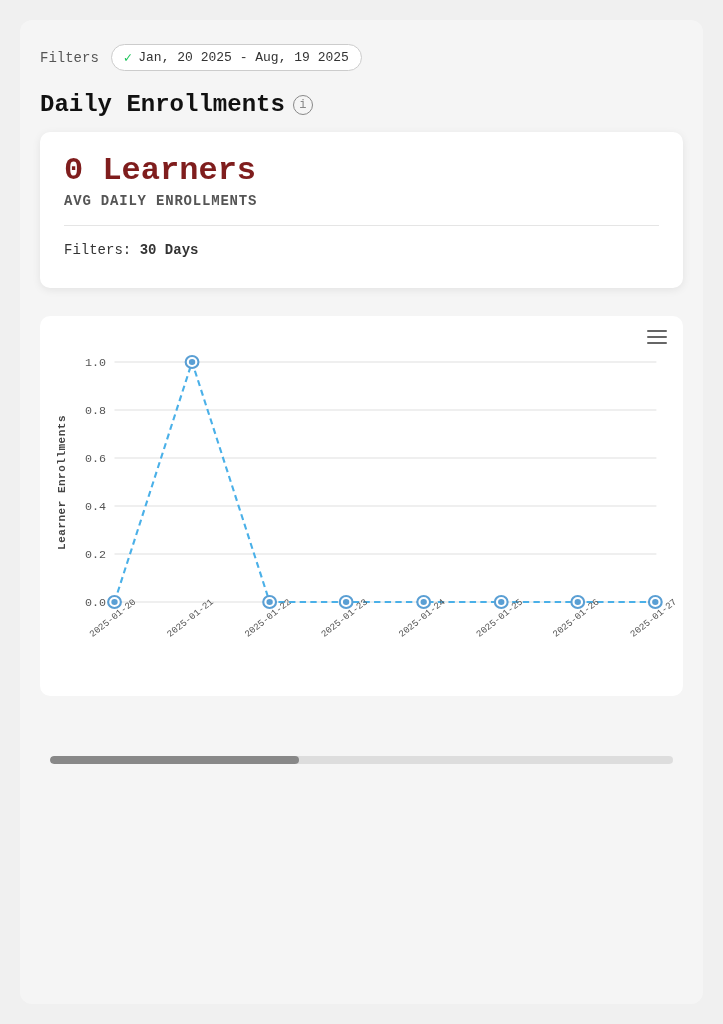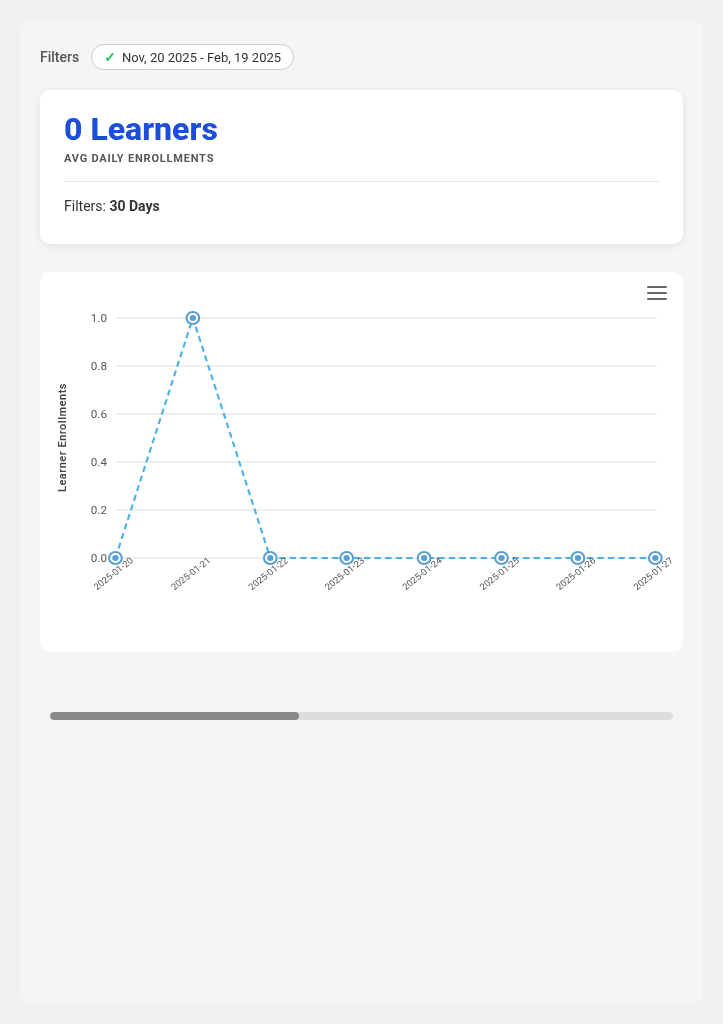"Filters" .page-container { font-family: none -> Liberation Mono, monospace }
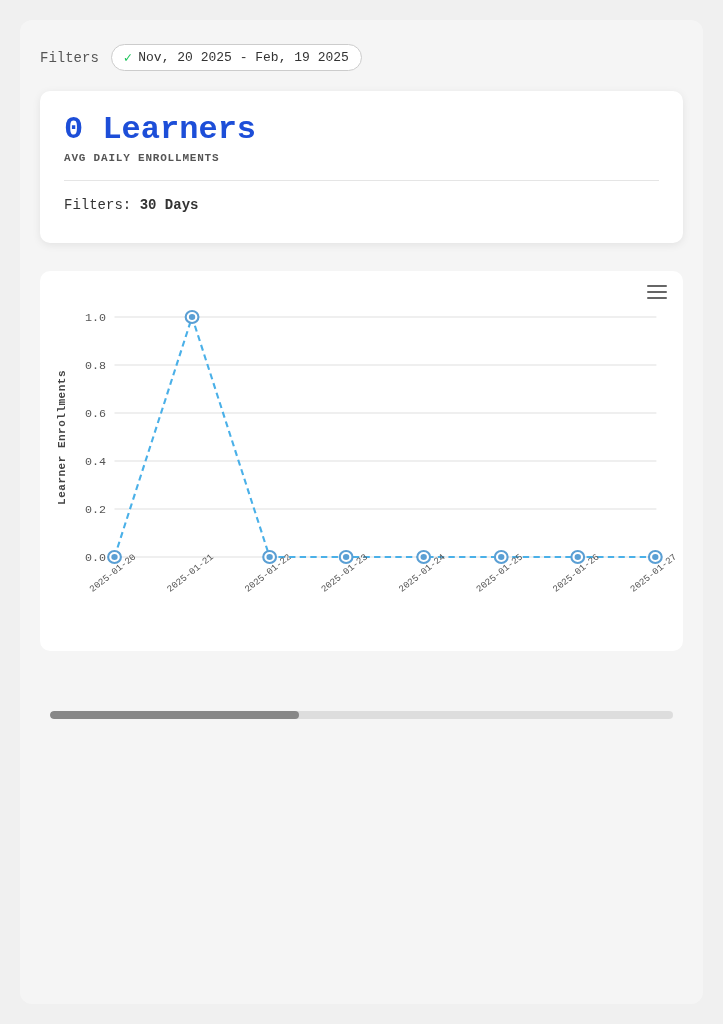"Nov, 20 2025 - Feb," span { text: Nov, 20 2025 - Feb -> Jan, 20 2025 - Aug }
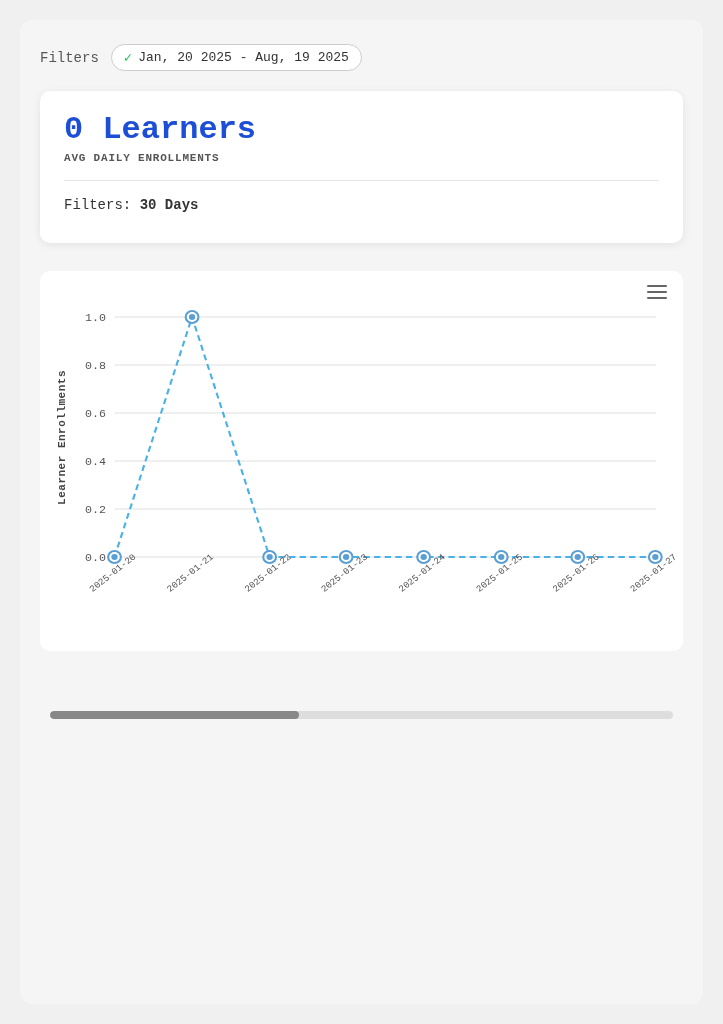"Daily Enrollments" div.section-title { html: none -> <div> <span>Daily Enrollments</span> <span>i</span> </div> }
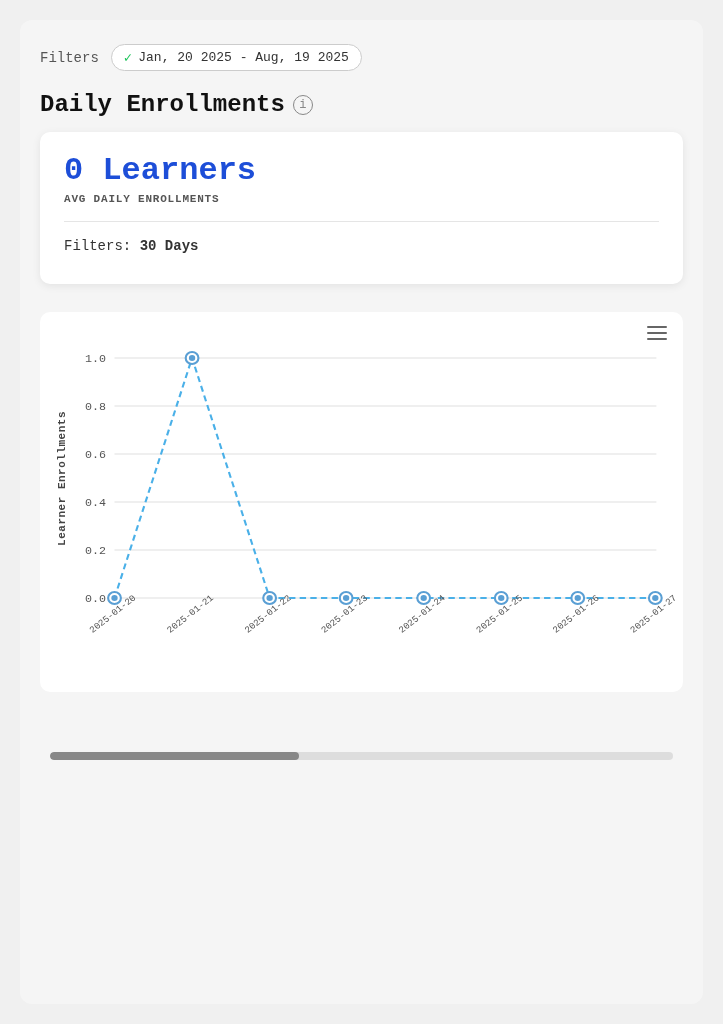"0 Learners" .stat-value { color: #1d4ed8 -> #7f1d1d }
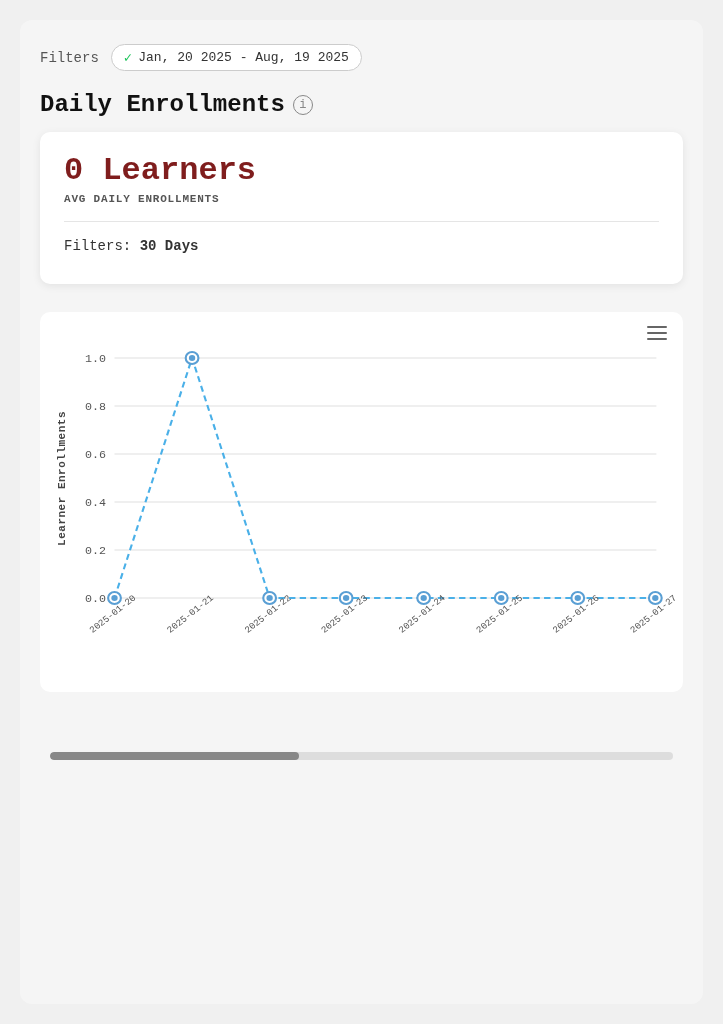"AVG DAILY ENROLLMENTS" .stat-subtitle { font-size: 11px -> 14px }
